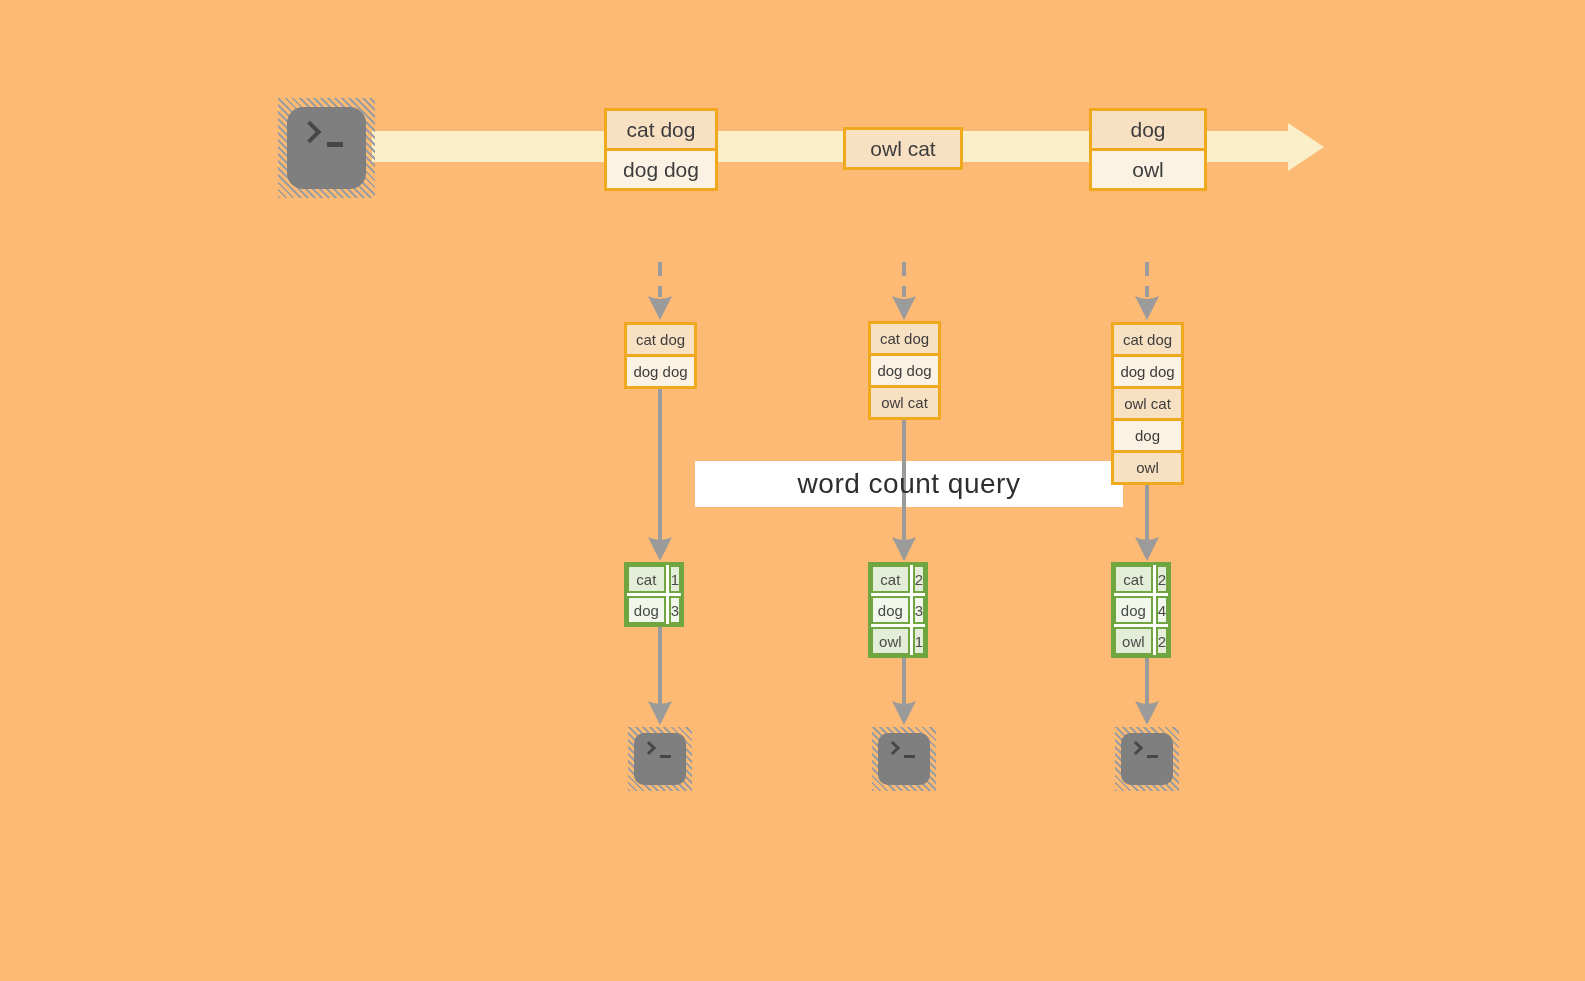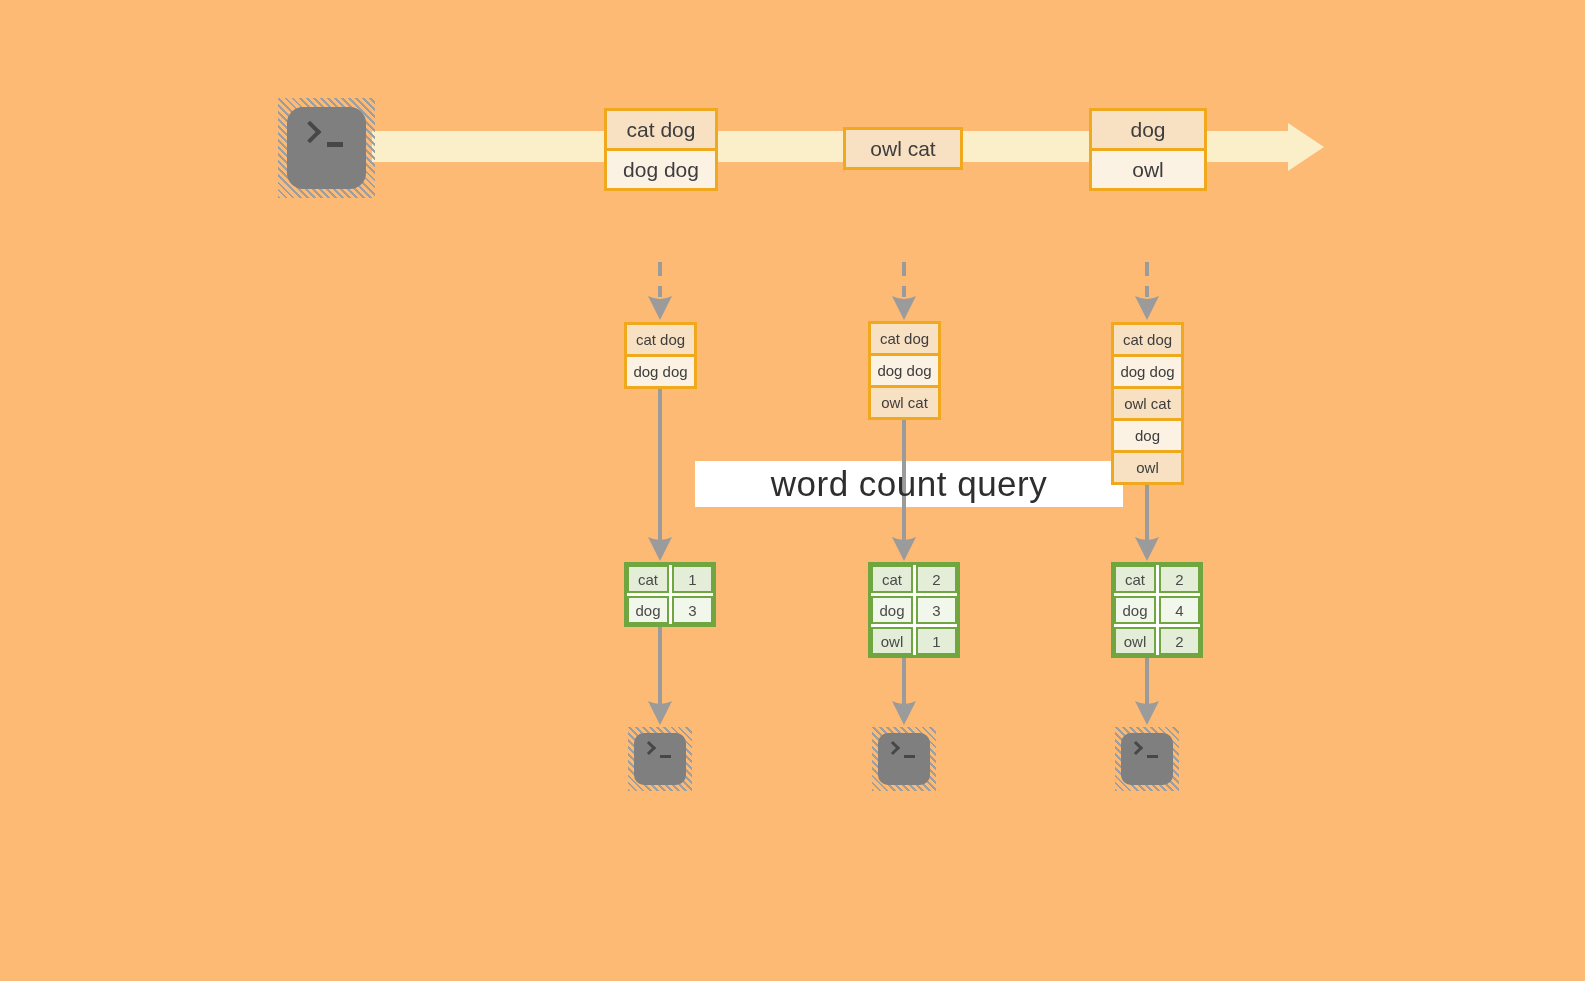"word count query" .query-label-text { font-size: 35px -> 28px }
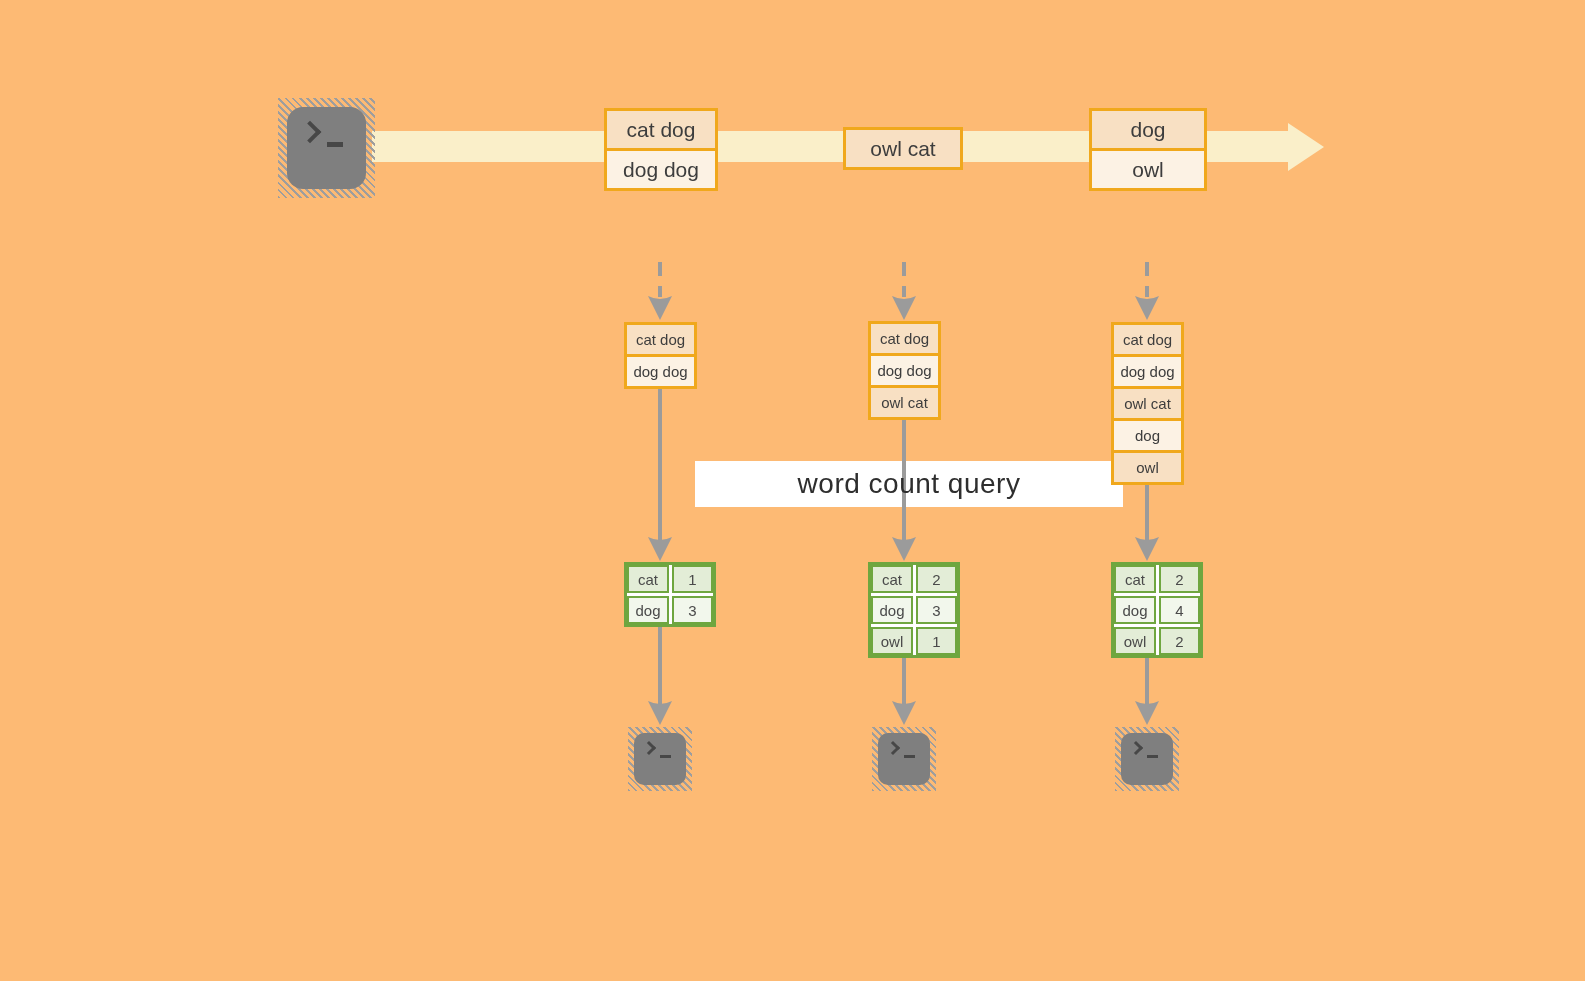"cat" .count-table { width: 92px -> 60px }
